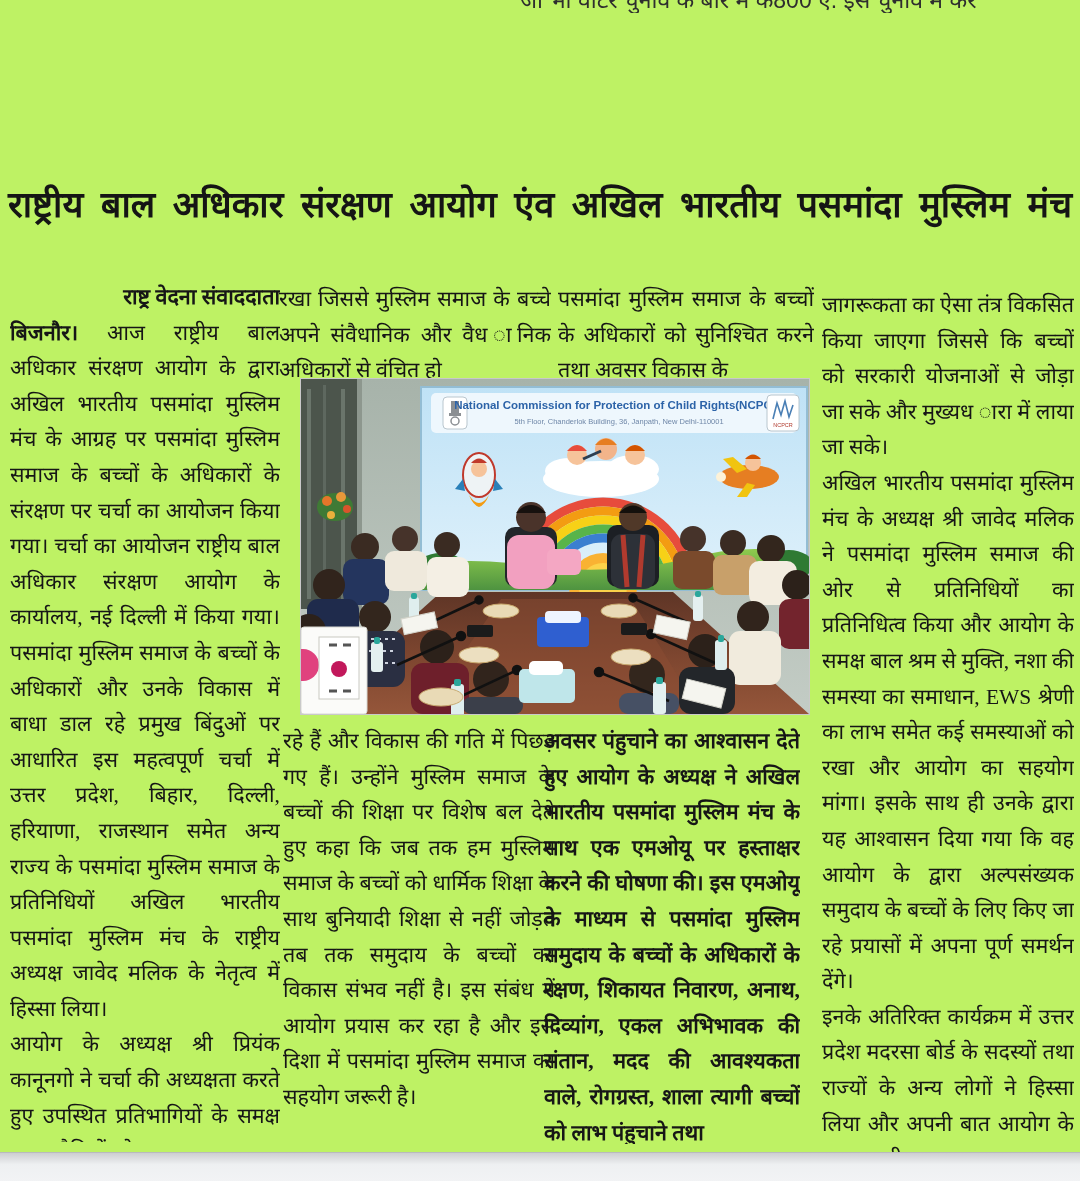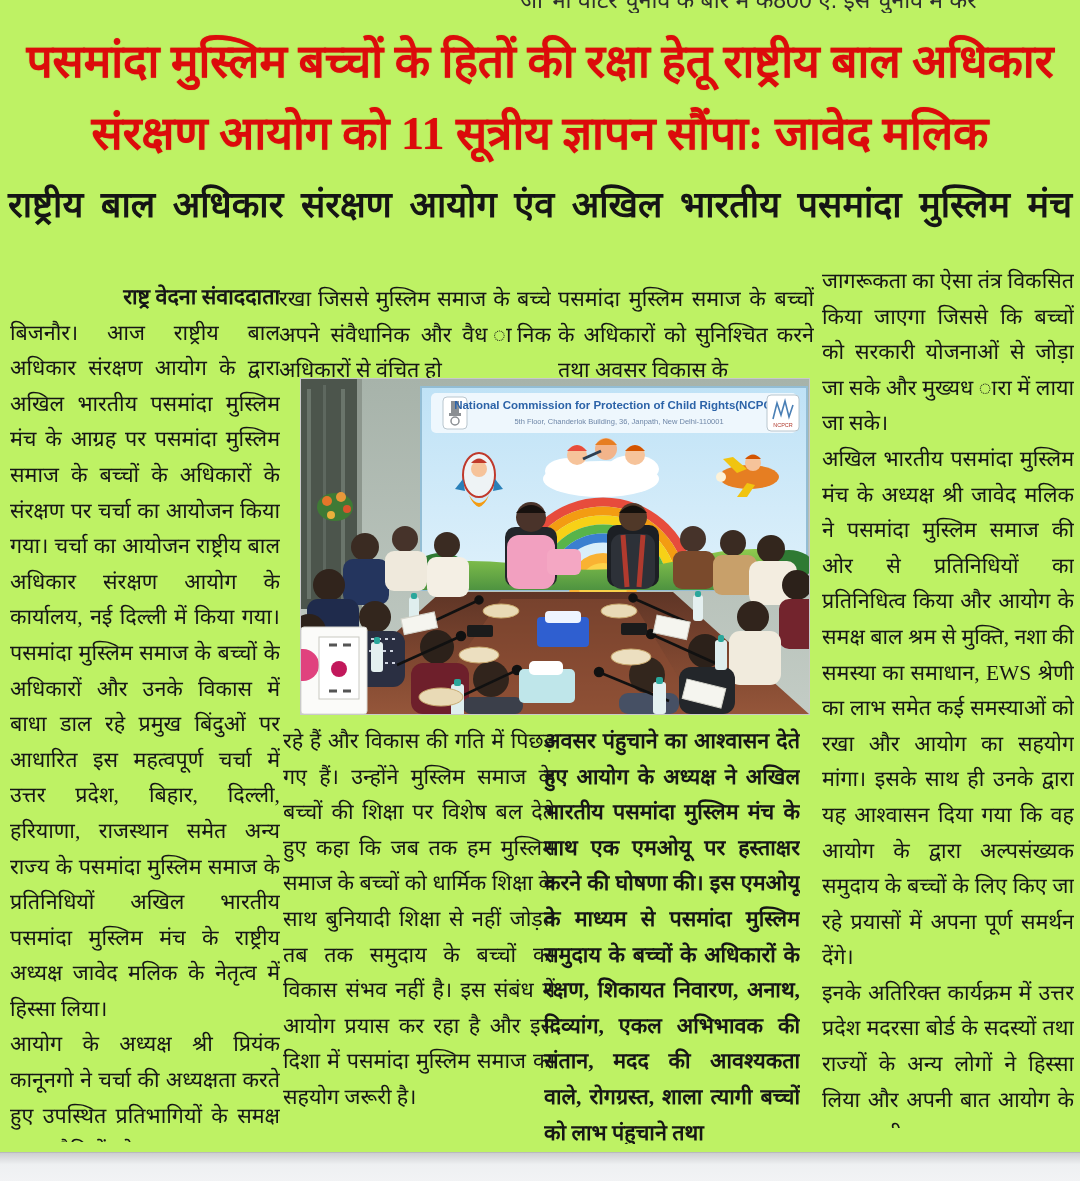"पसमांदा मुस्लिम बच्चों के हितों" div.headline { html: <div> <div>पसमांदा मुस्लिम बच्चों के हितों की रक्षा हेतू राष्ट्रीय बाल अधिकार</div> <div>संरक्षण आयोग को 11 सूत्रीय ज्ञापन सौंपा: जावेद मलिक</div> </div> -> none }
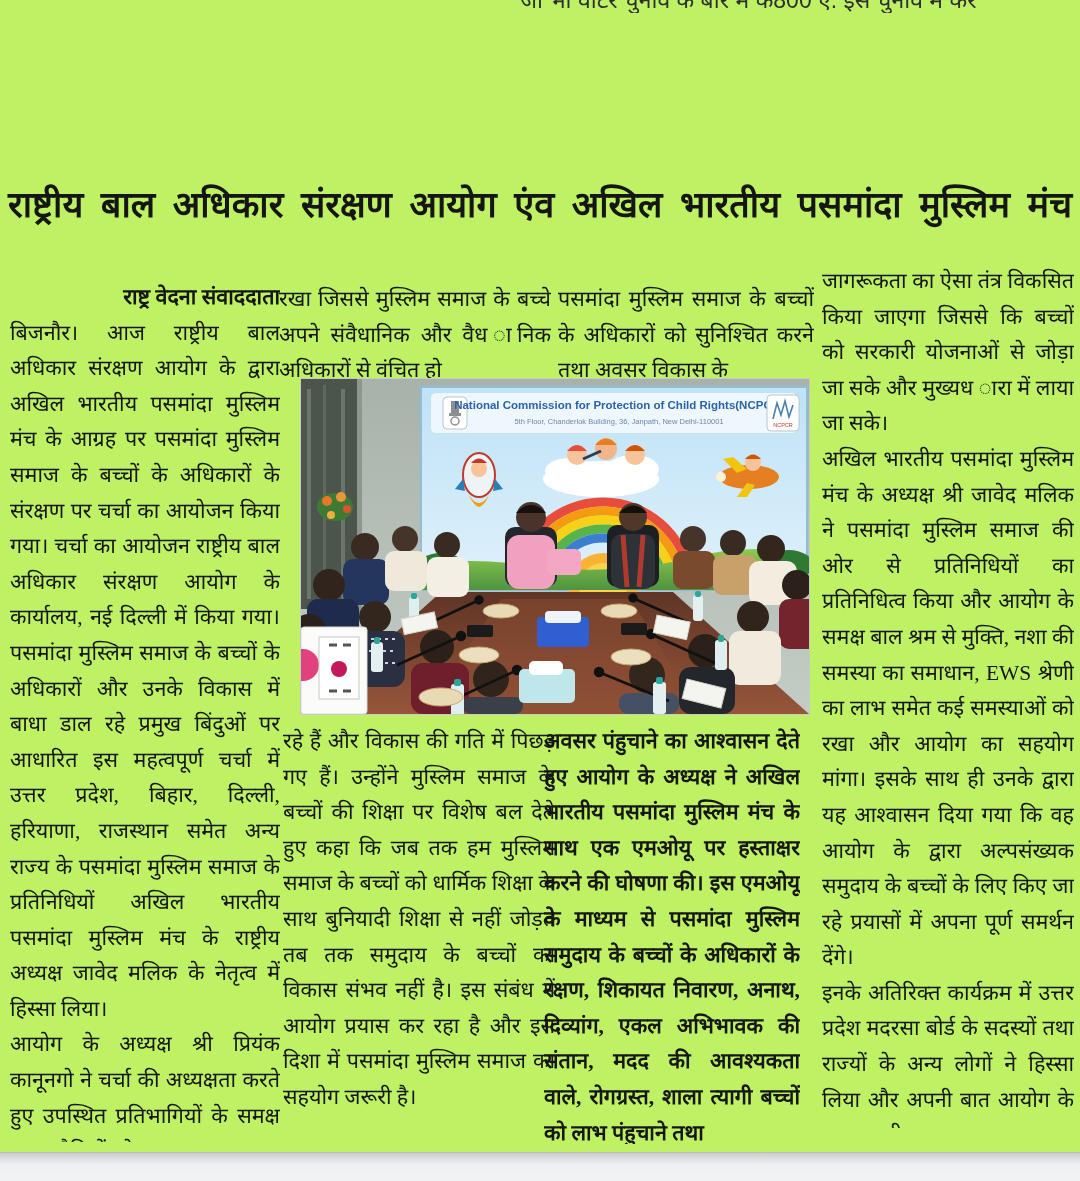"जागरूकता का ऐसा तंत्र विकसित" div.col { top: 264px -> 288px }
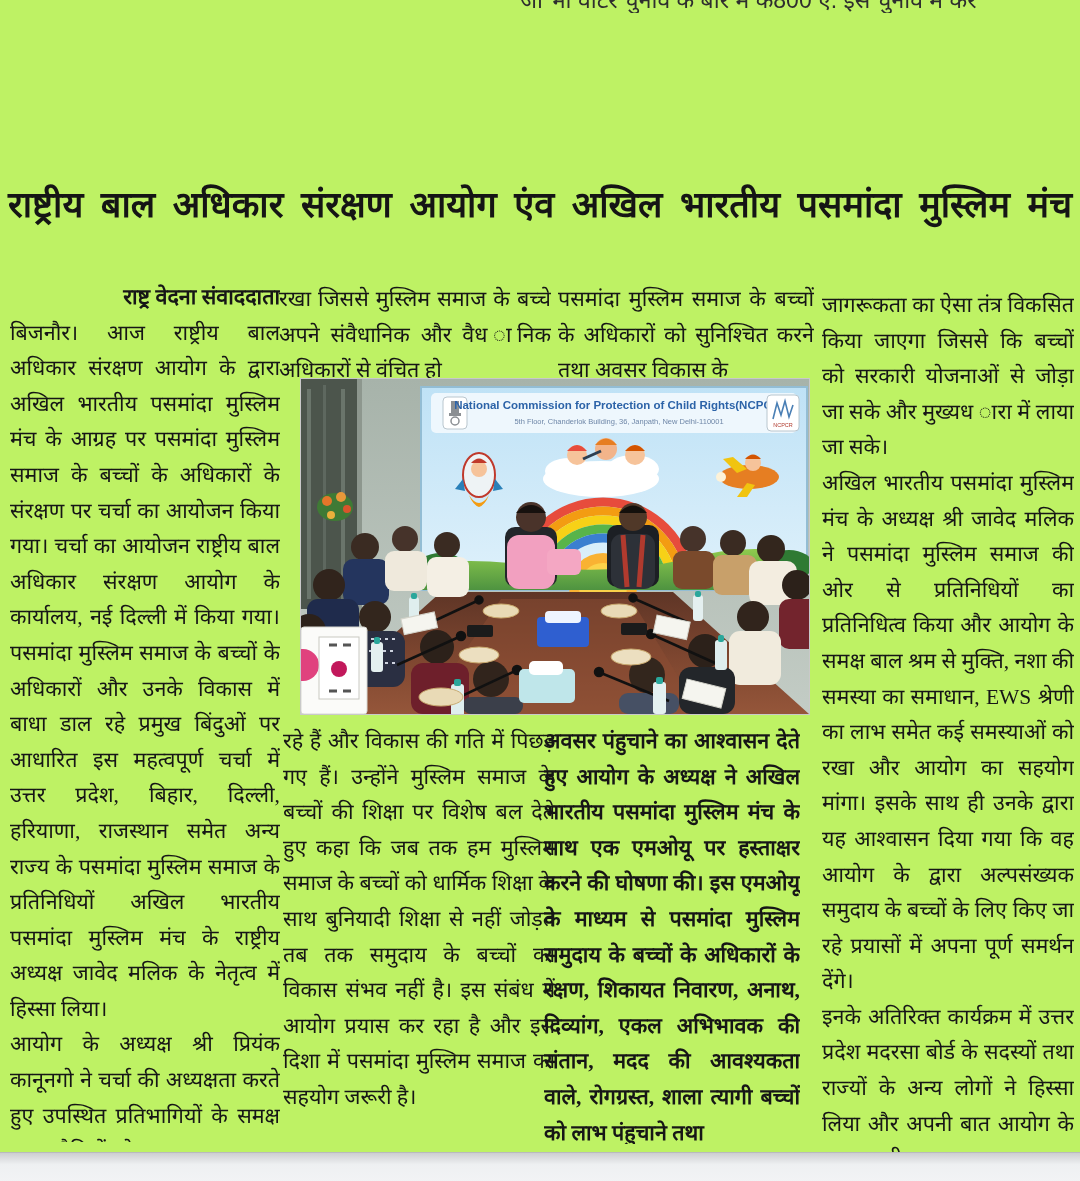"बिजनौर।" b.dateline { font-weight: 400 -> 700 }
